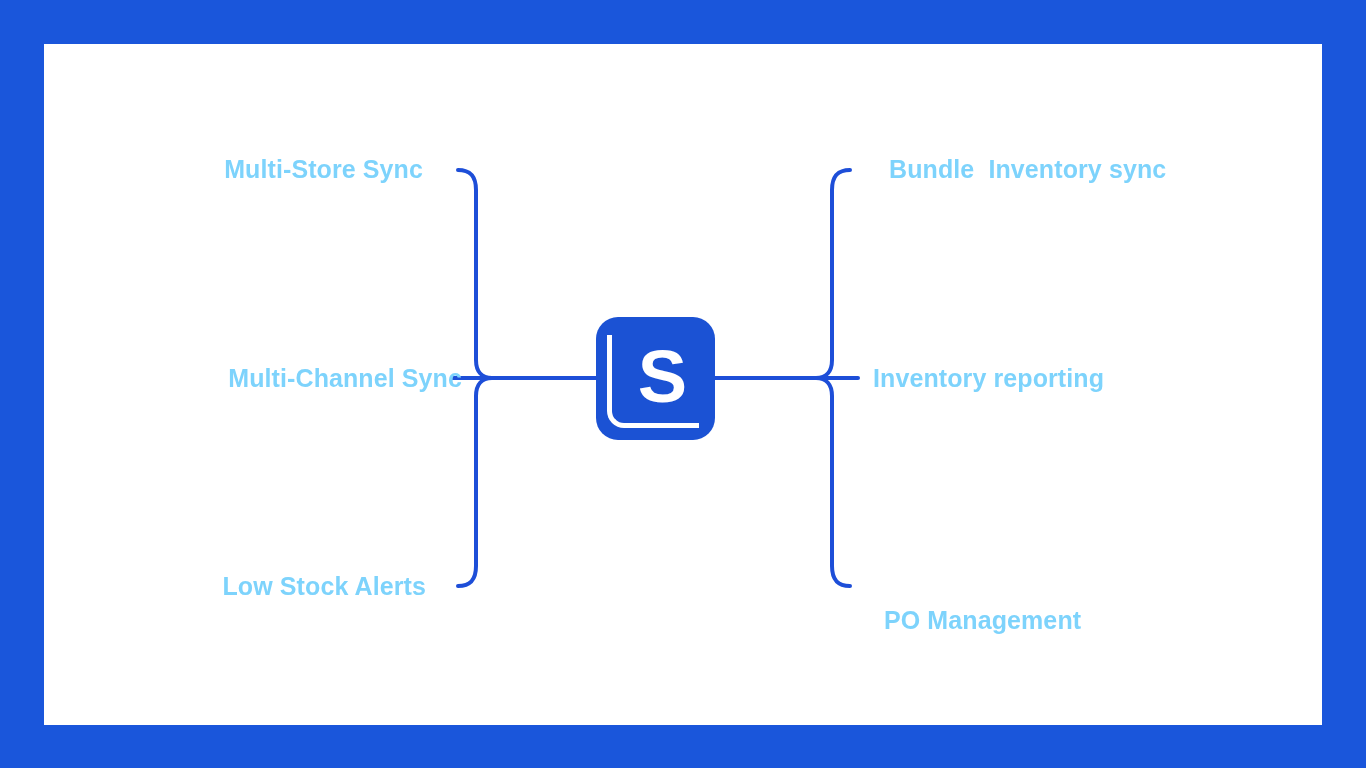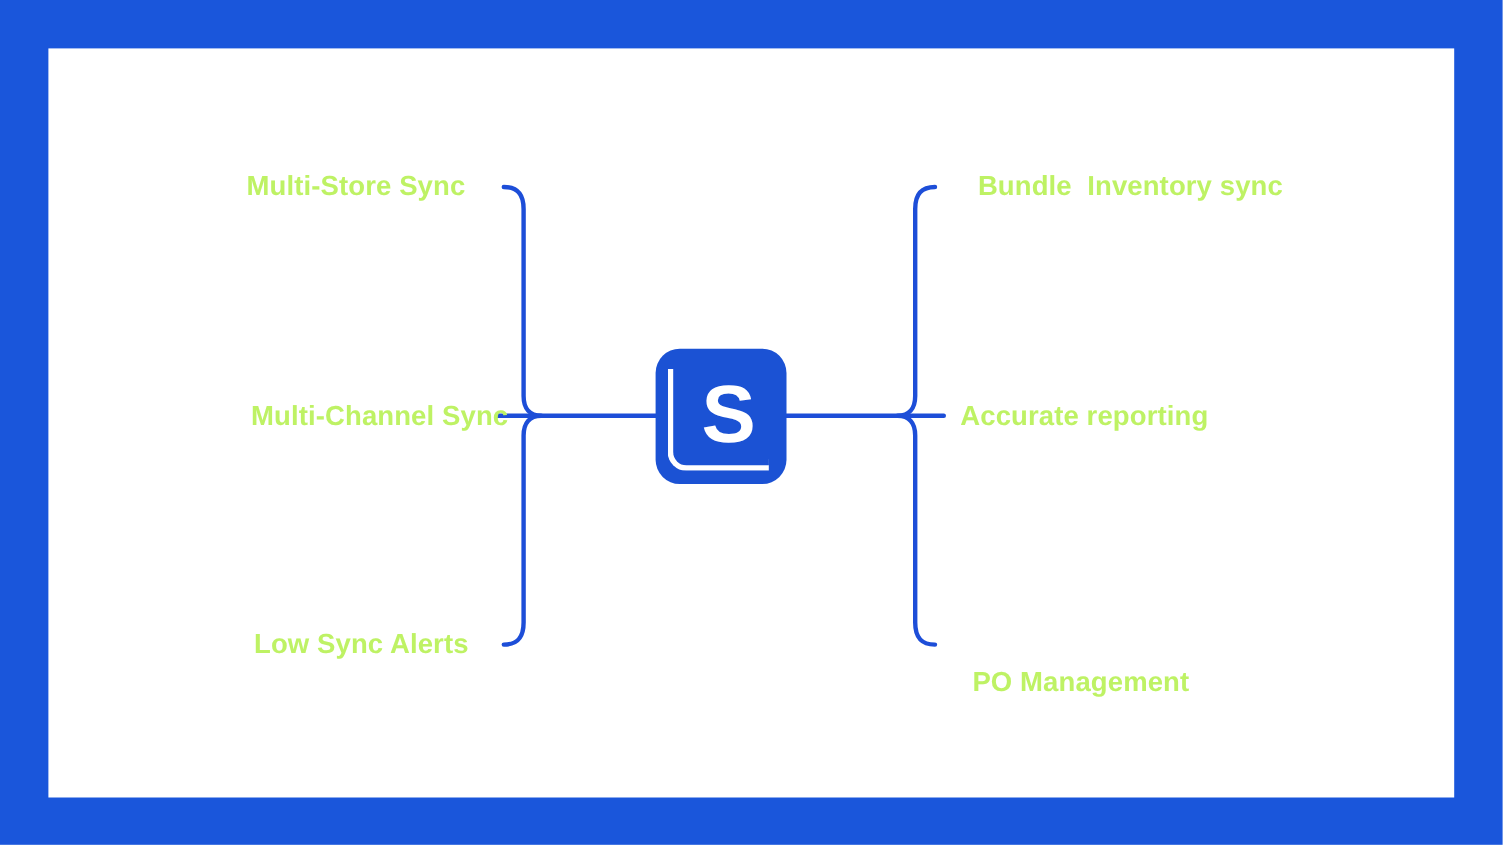"Multi-Store Sync" .node-label { color: #bef264 -> #7dd3fc }
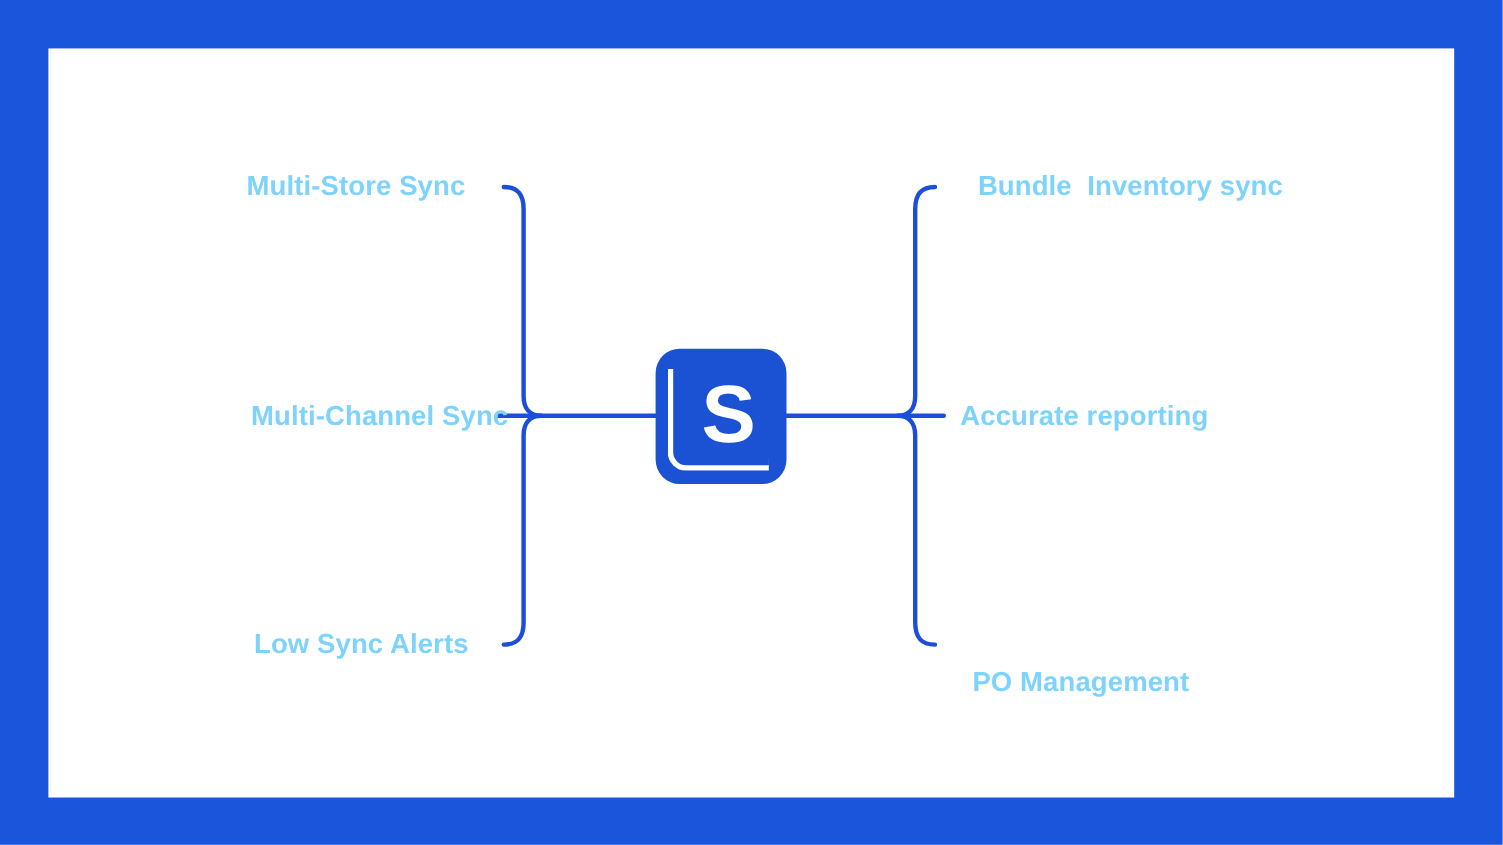"Accurate reporting" div.node-label { text: Accurate -> Inventory }
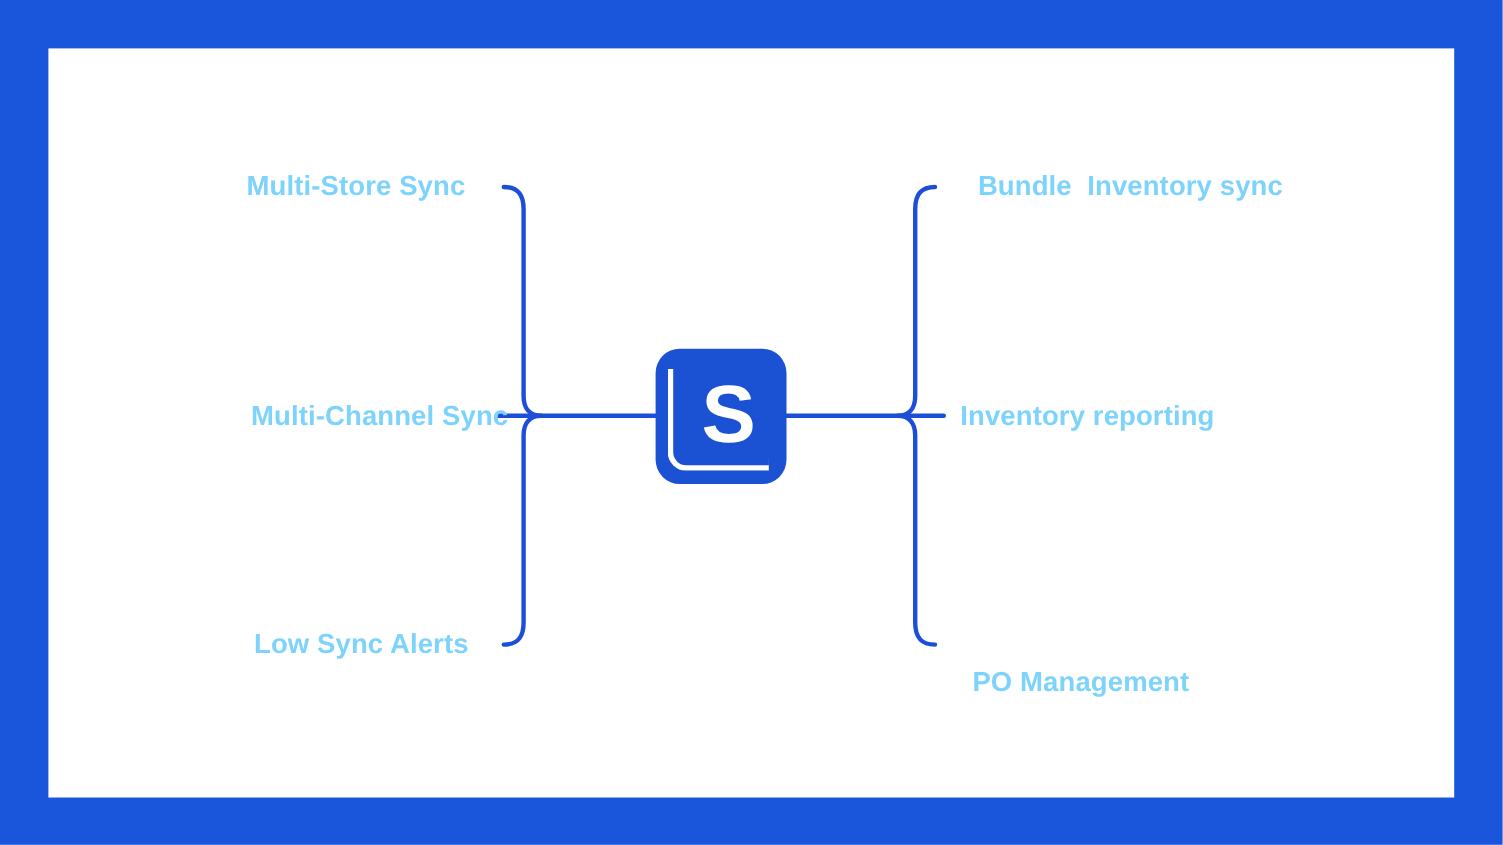"Low Sync Alerts" div.node-label { text: Sync -> Stock }
